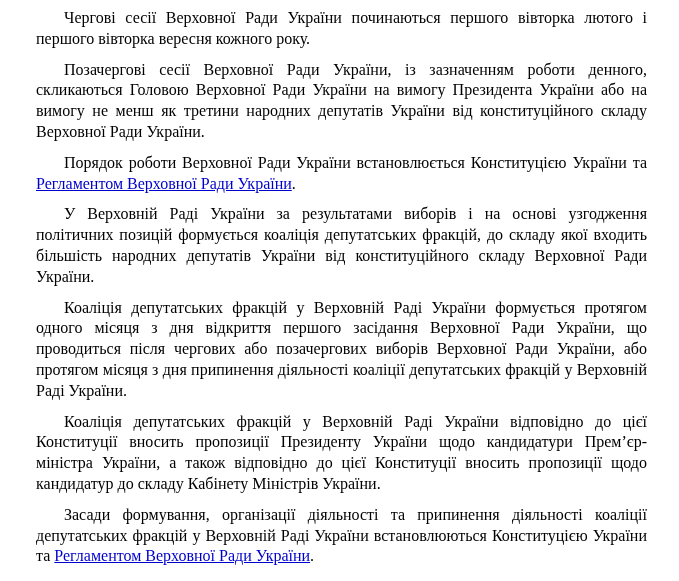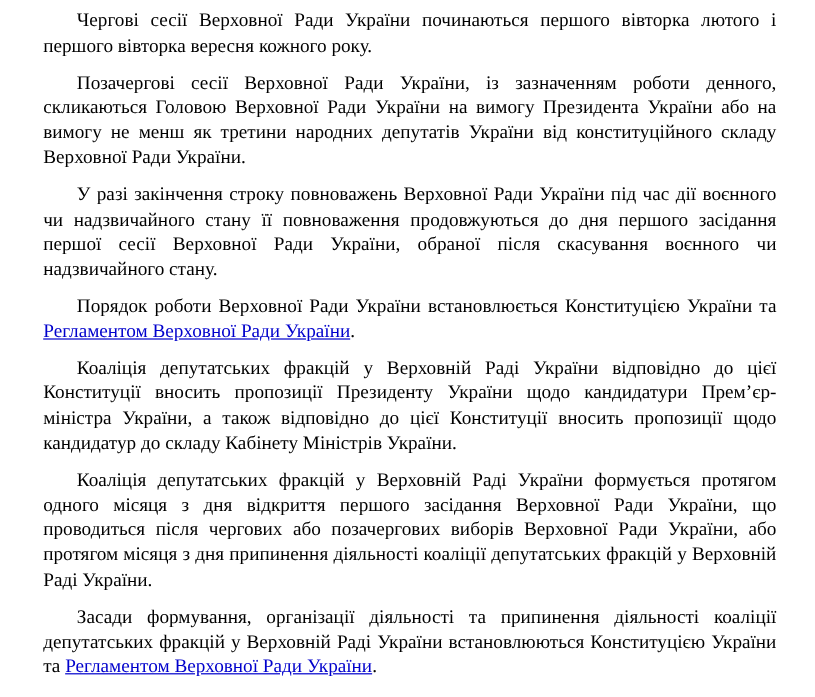"У разі закінчення строку повноважень" p.para { html: <p>У разі закінчення строку повноважень Верховної Ради України під час дії воєнного чи надзвичайного стану її повноваження продовжуються до дня першого засідання першої сесії Верховної Ради України, обраної після скасування воєнного чи надзвичайного стану.</p> -> none }
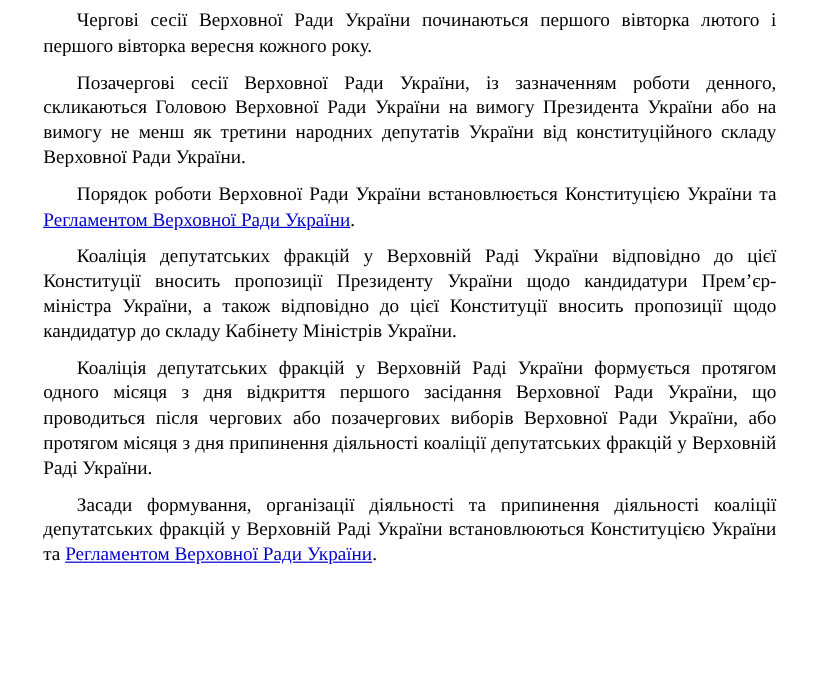"У Верховній Раді України за" p.para { html: none -> <p>У Верховній Раді України за результатами виборів і на основі узгодження політичних позицій формується коаліція депутатських фракцій, до складу якої входить більшість народних депутатів України від конституційного складу Верховної Ради України.</p> }
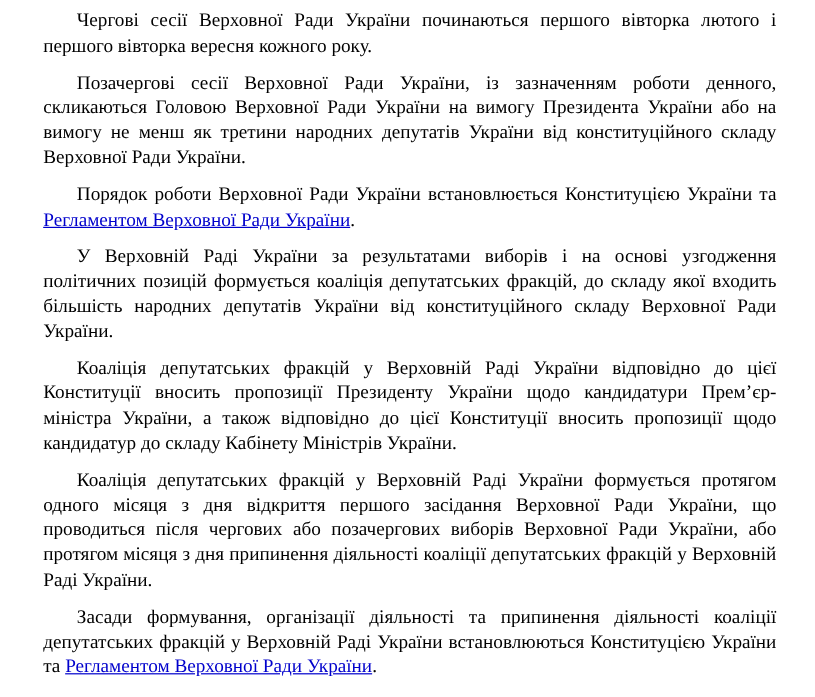"Коаліція депутатських фракцій у" p.para { order: before "Коаліція депутатських фракцій у Верховній Раді України формується" -> after "Коаліція депутатських фракцій у Верховній Раді України формується" }
